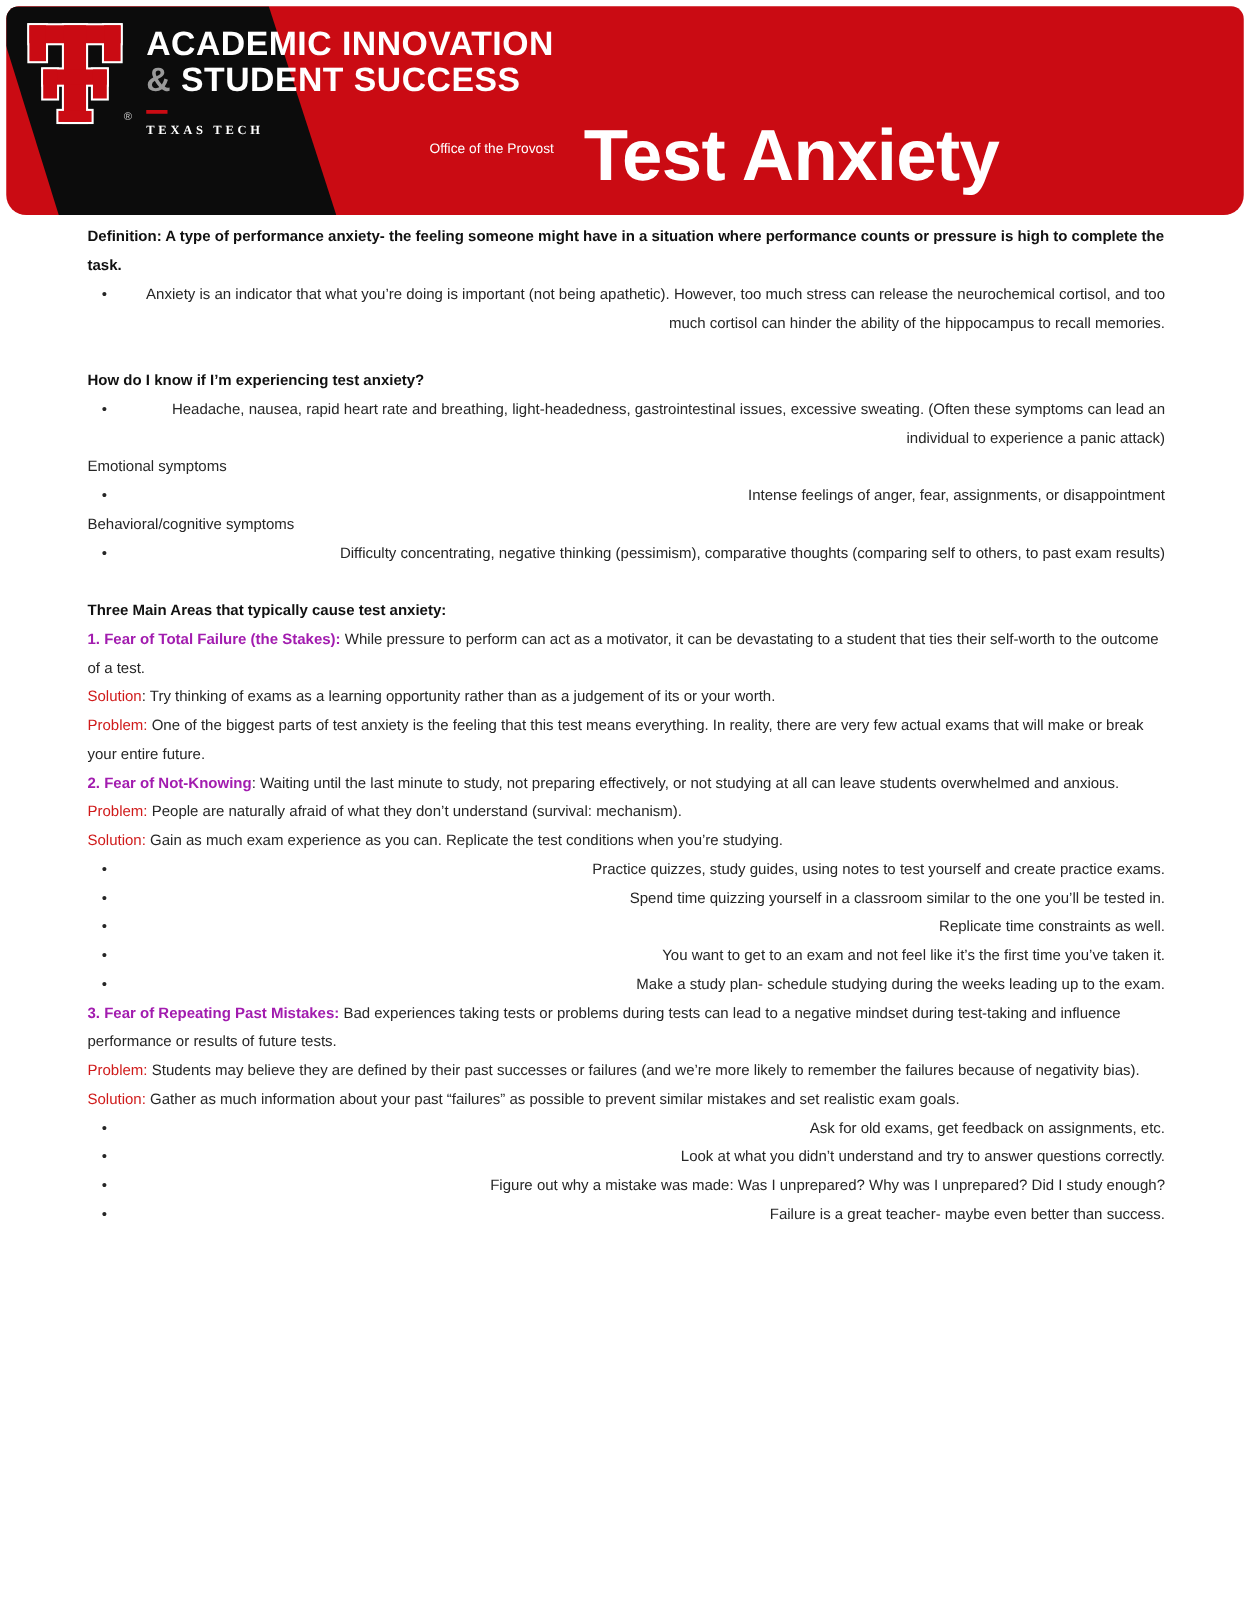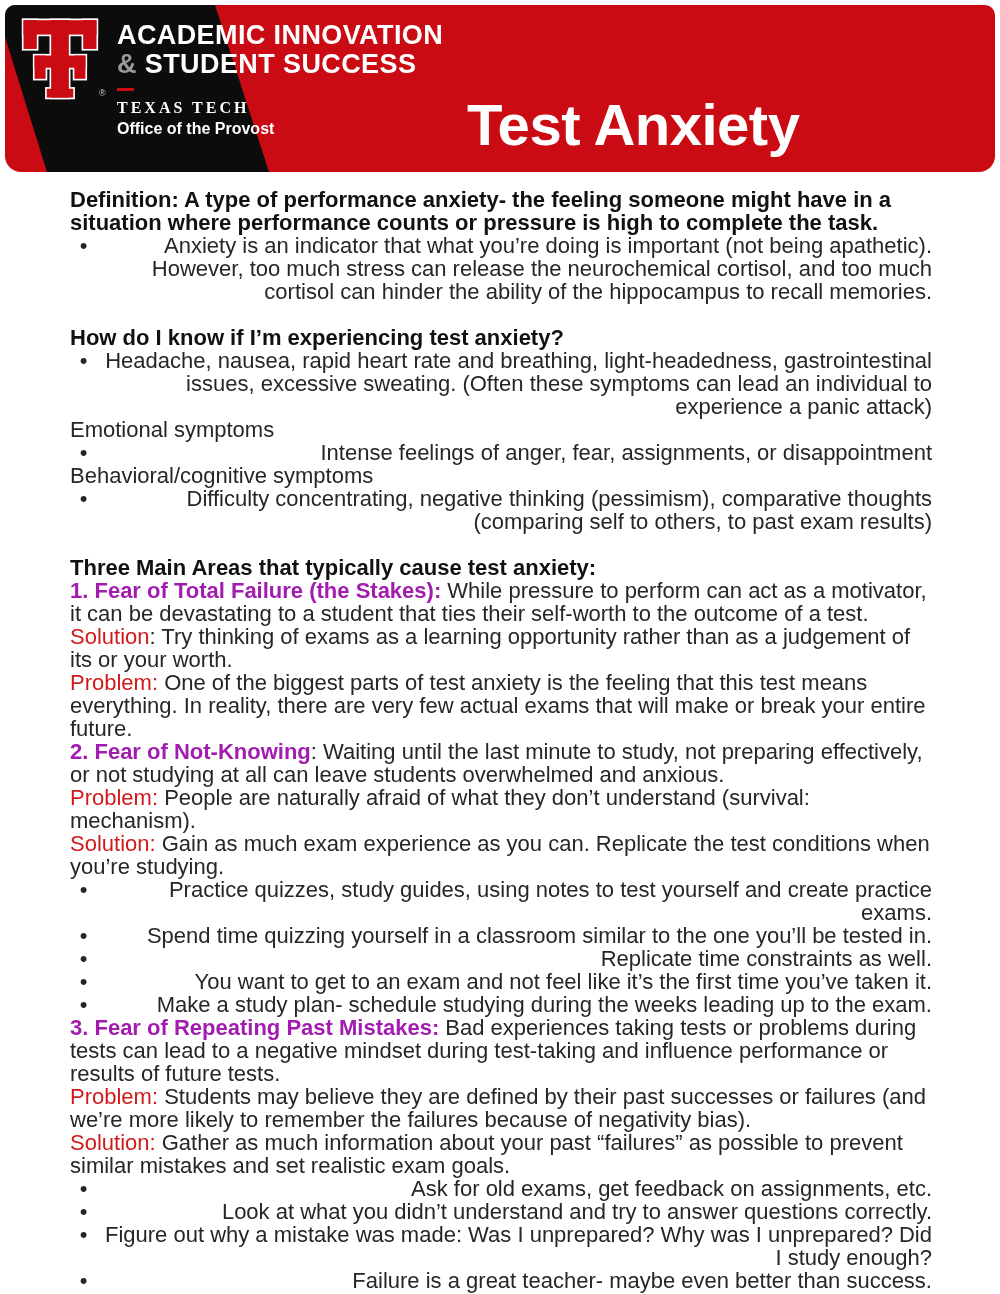"TEXAS TECH" .wordmark { font-size: 16px -> 10px }
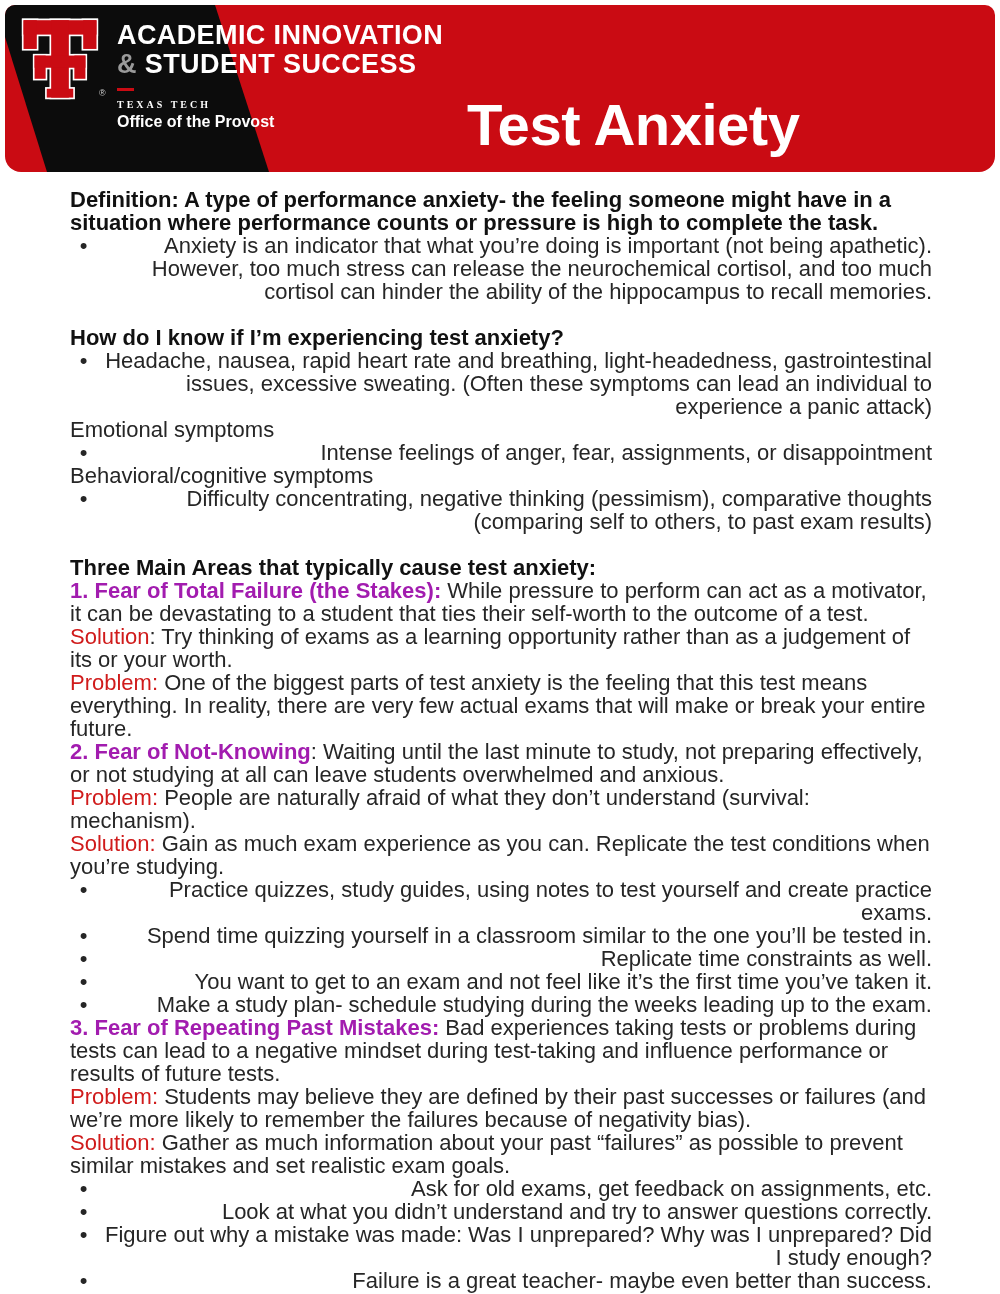"Office of the Provost" .office { font-size: 16px -> 11px; font-weight: 700 -> 400; text-align: none -> right }
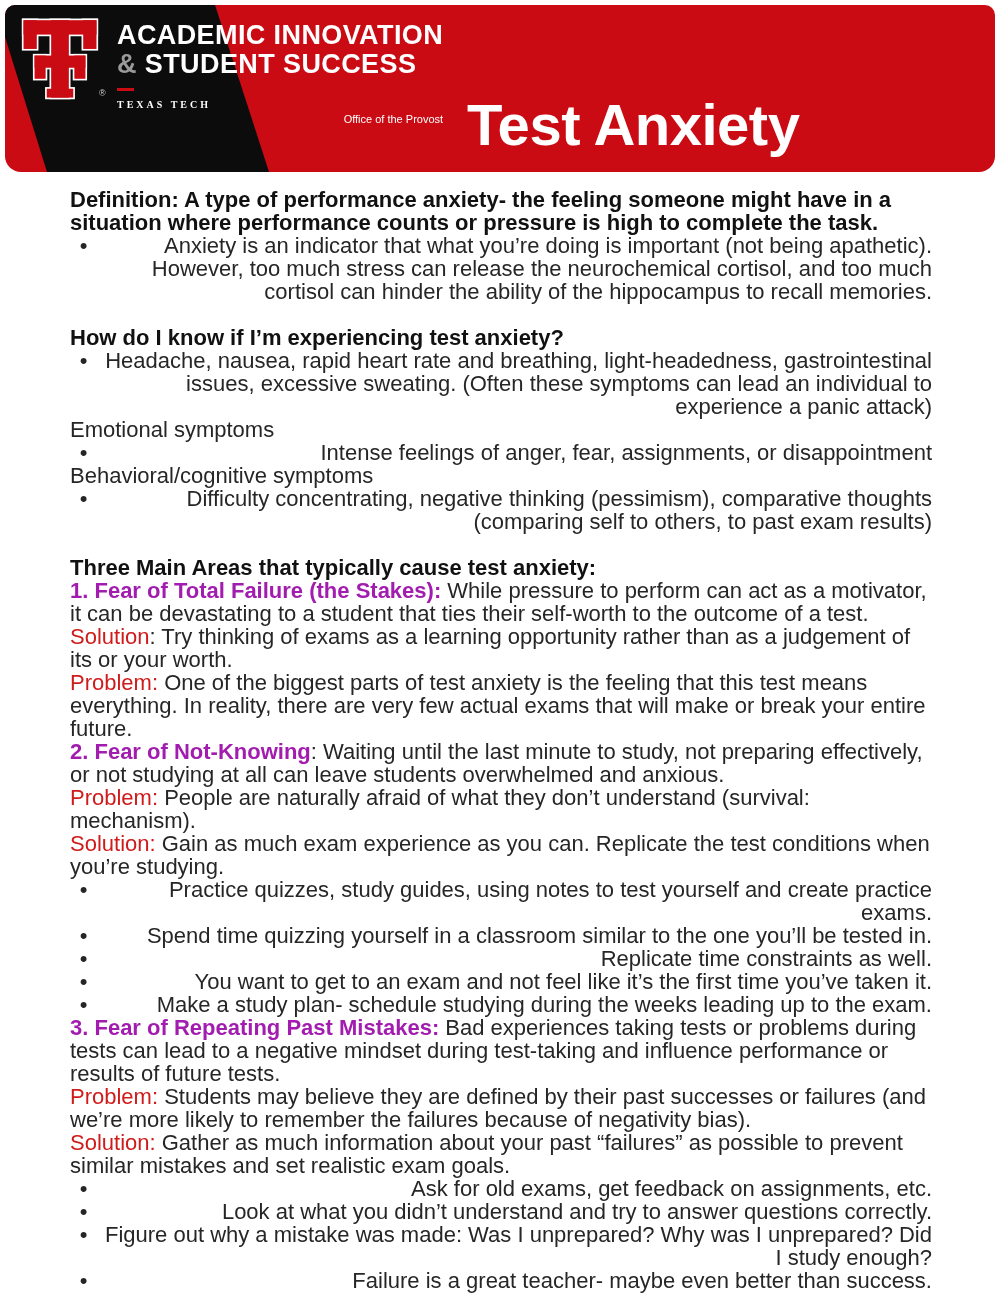"Definition: A type of performance" .content { font-size: 22px -> 12px; top: 188px -> 178px }
